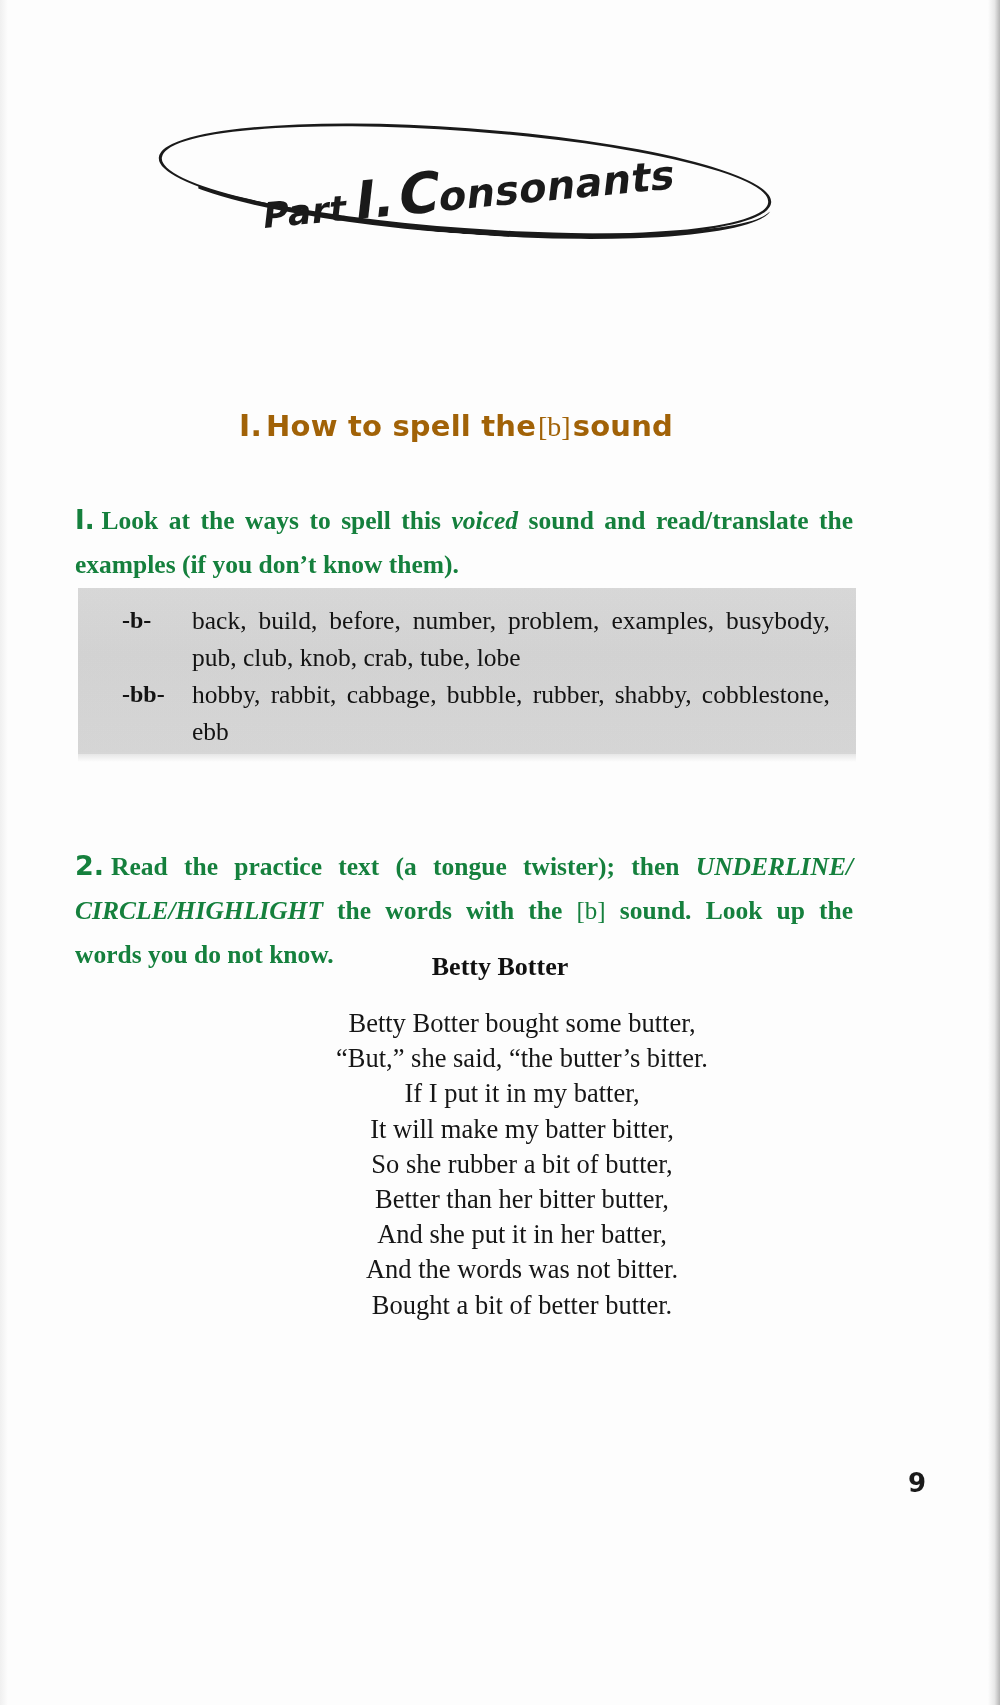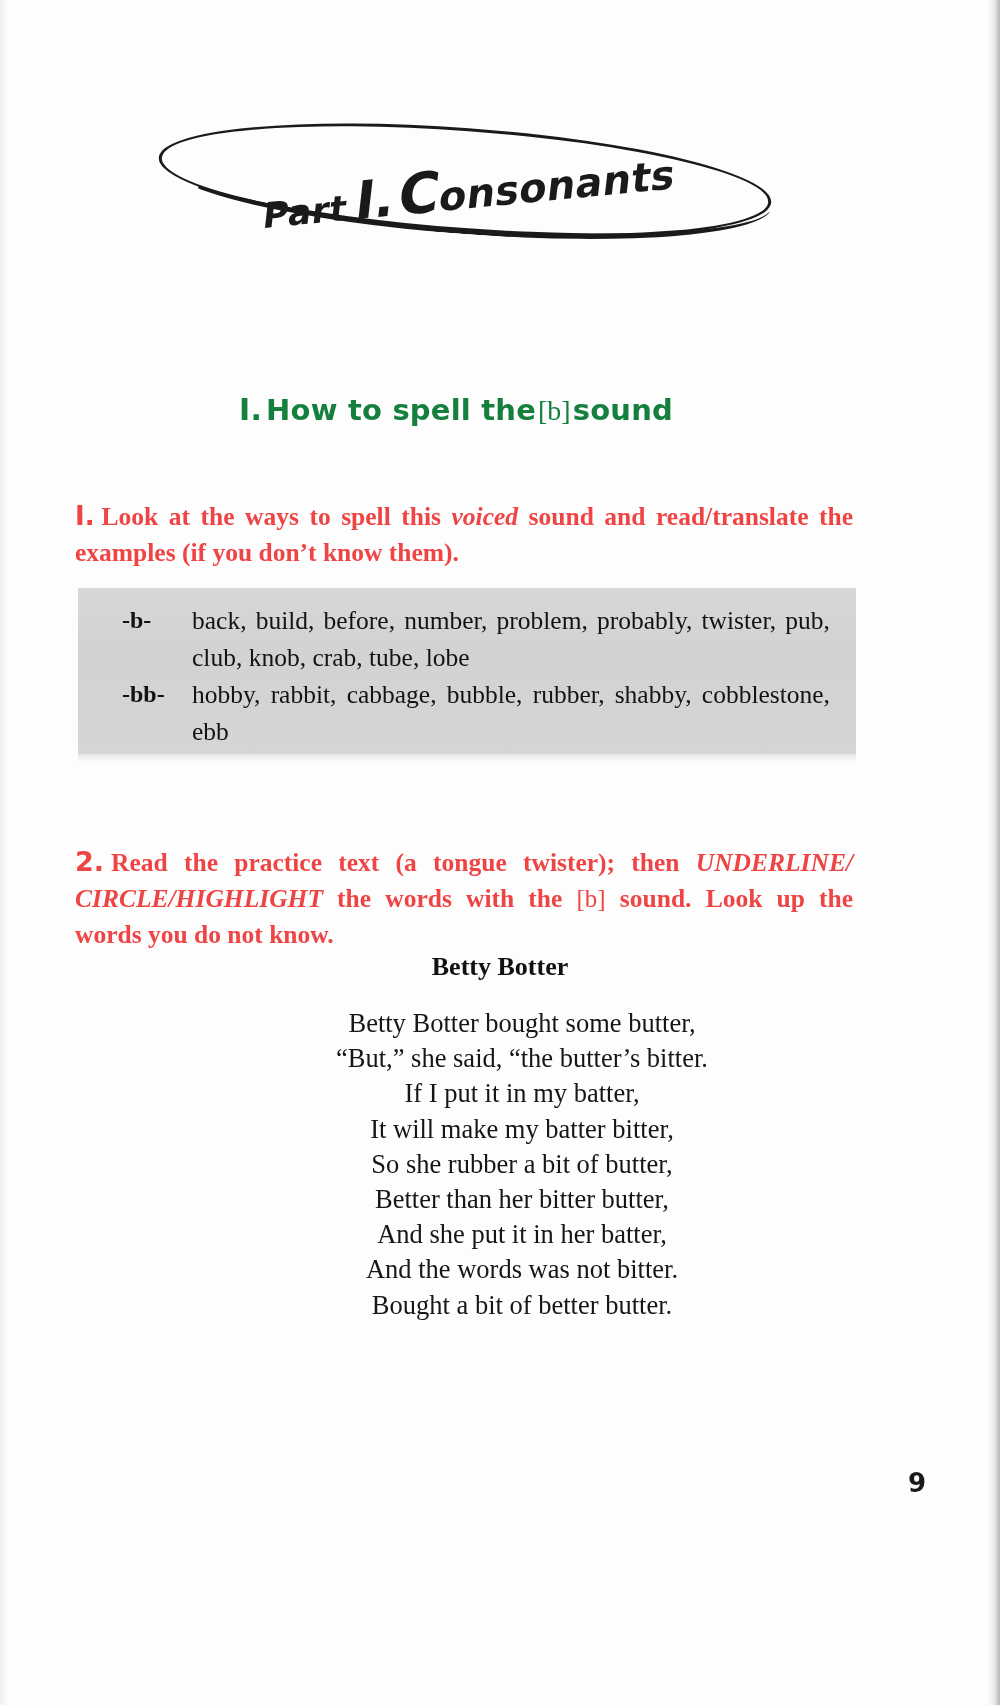"I.How to spell the[b]sound" .section-heading { color: #15803d -> #a16207; top: 392px -> 408px }
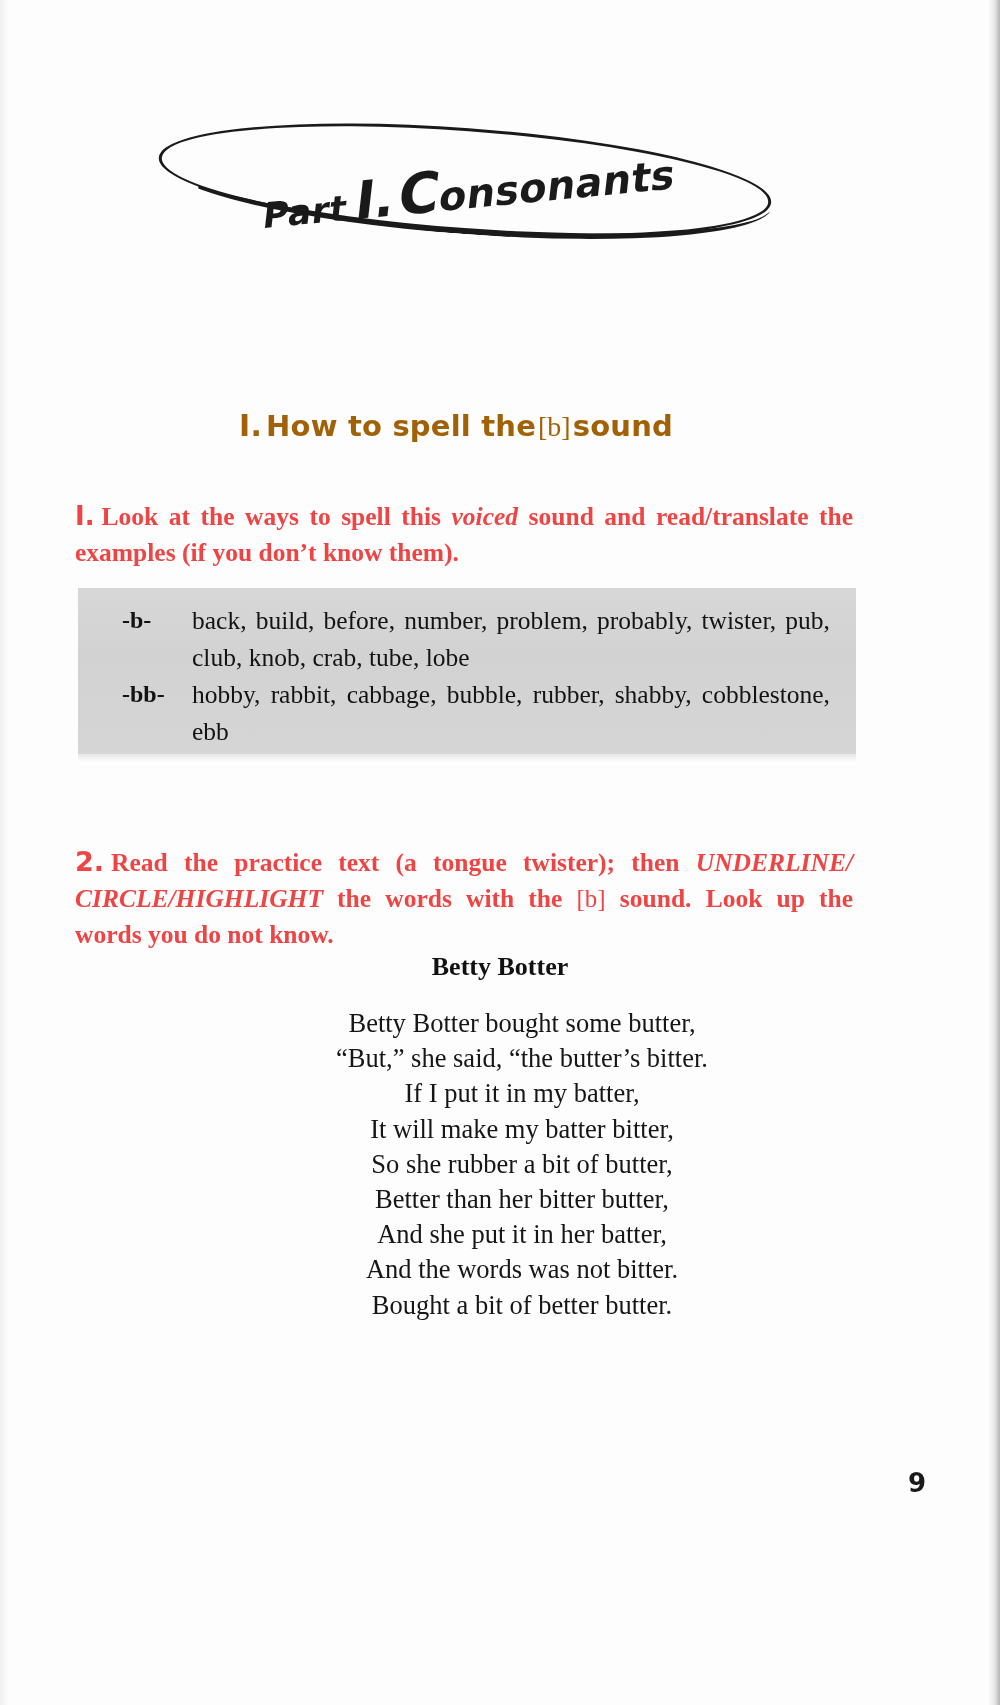"I. Look at the ways" .exercise { color: #ef4444 -> #15803d; line-height: 36px -> 44px }
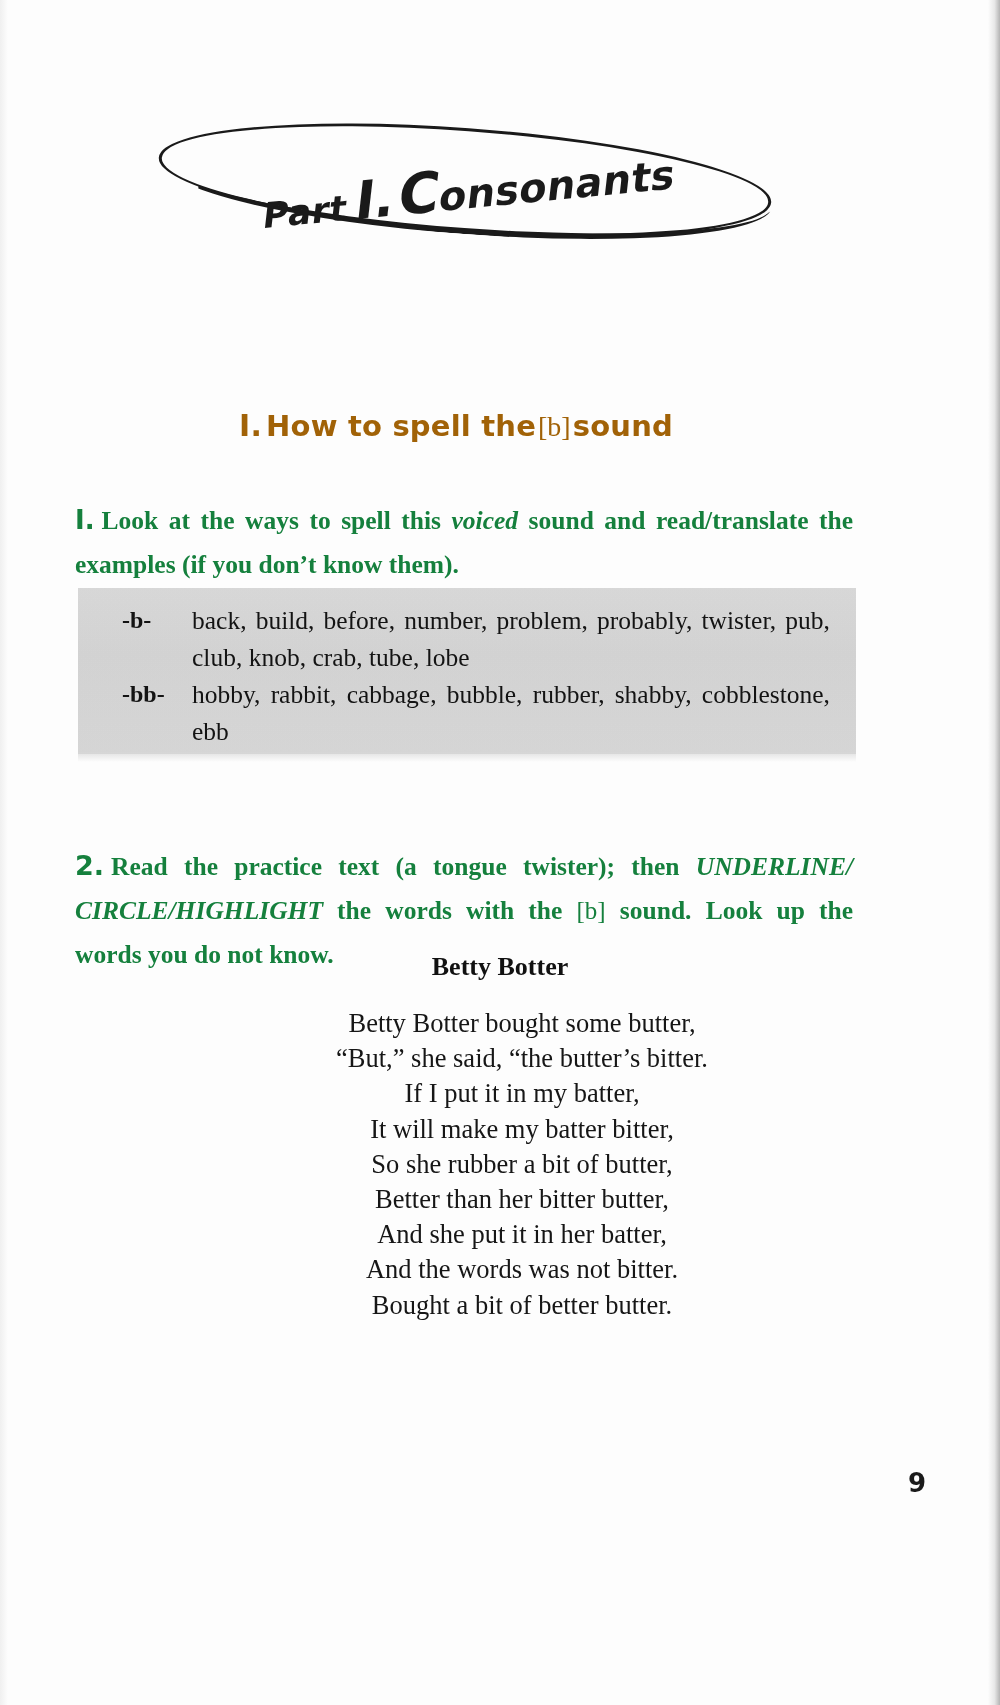"back, build, before, number, problem," div.gb-words { text: probably, twister -> examples, busybody }
